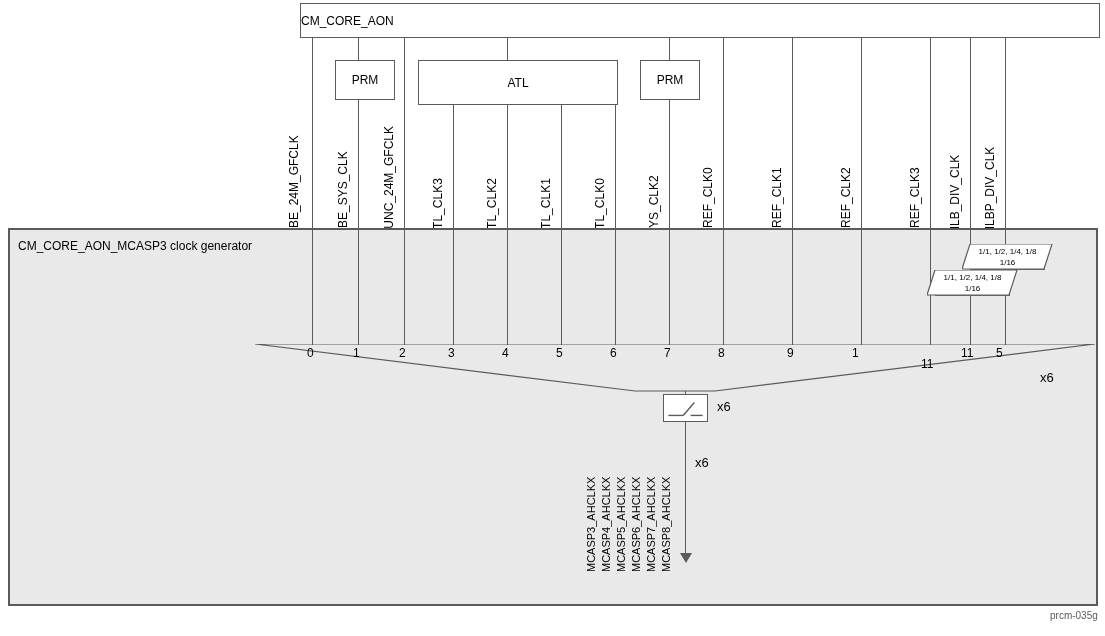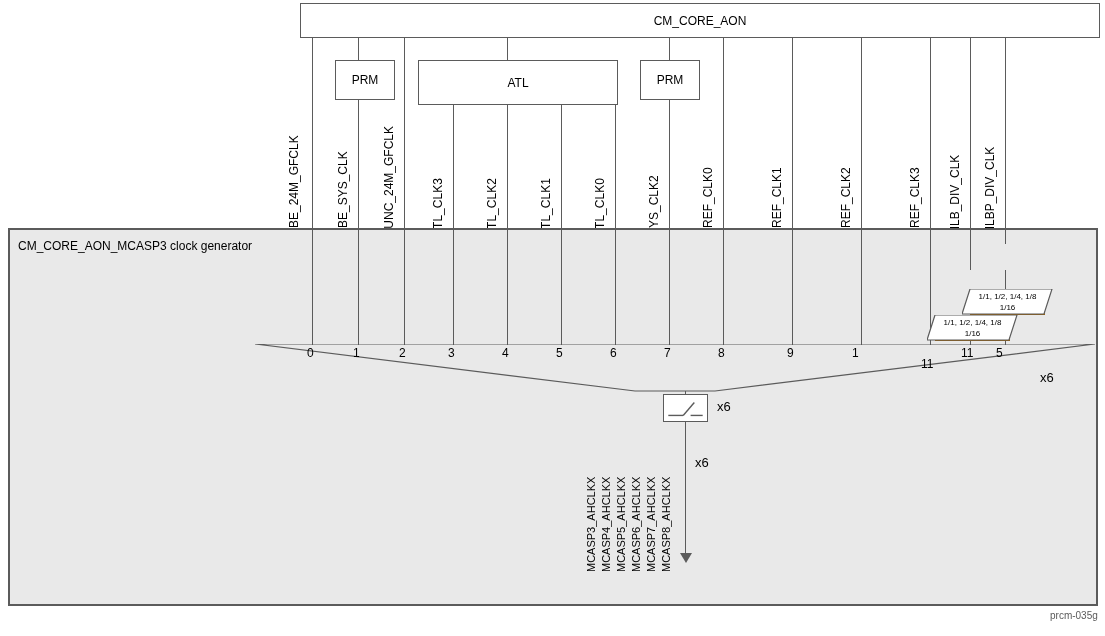"CM_CORE_AON" .cm-core-aon-box { justify-content: center -> flex-start }
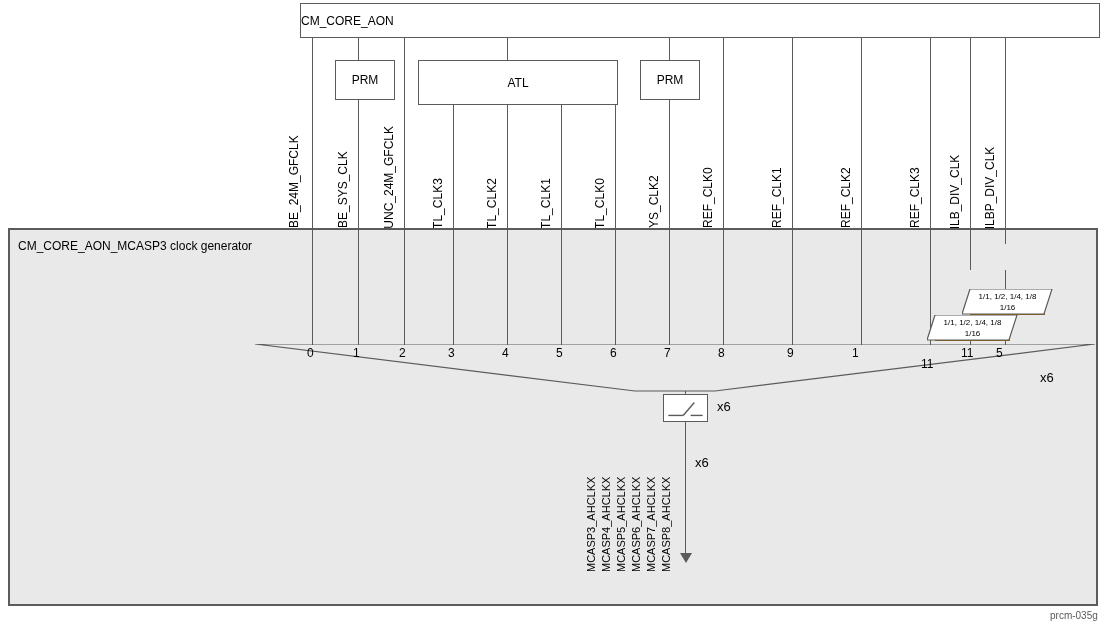"1/1, 1/2, 1/4, 1/8" .divider { margin-top: 45px -> none }
